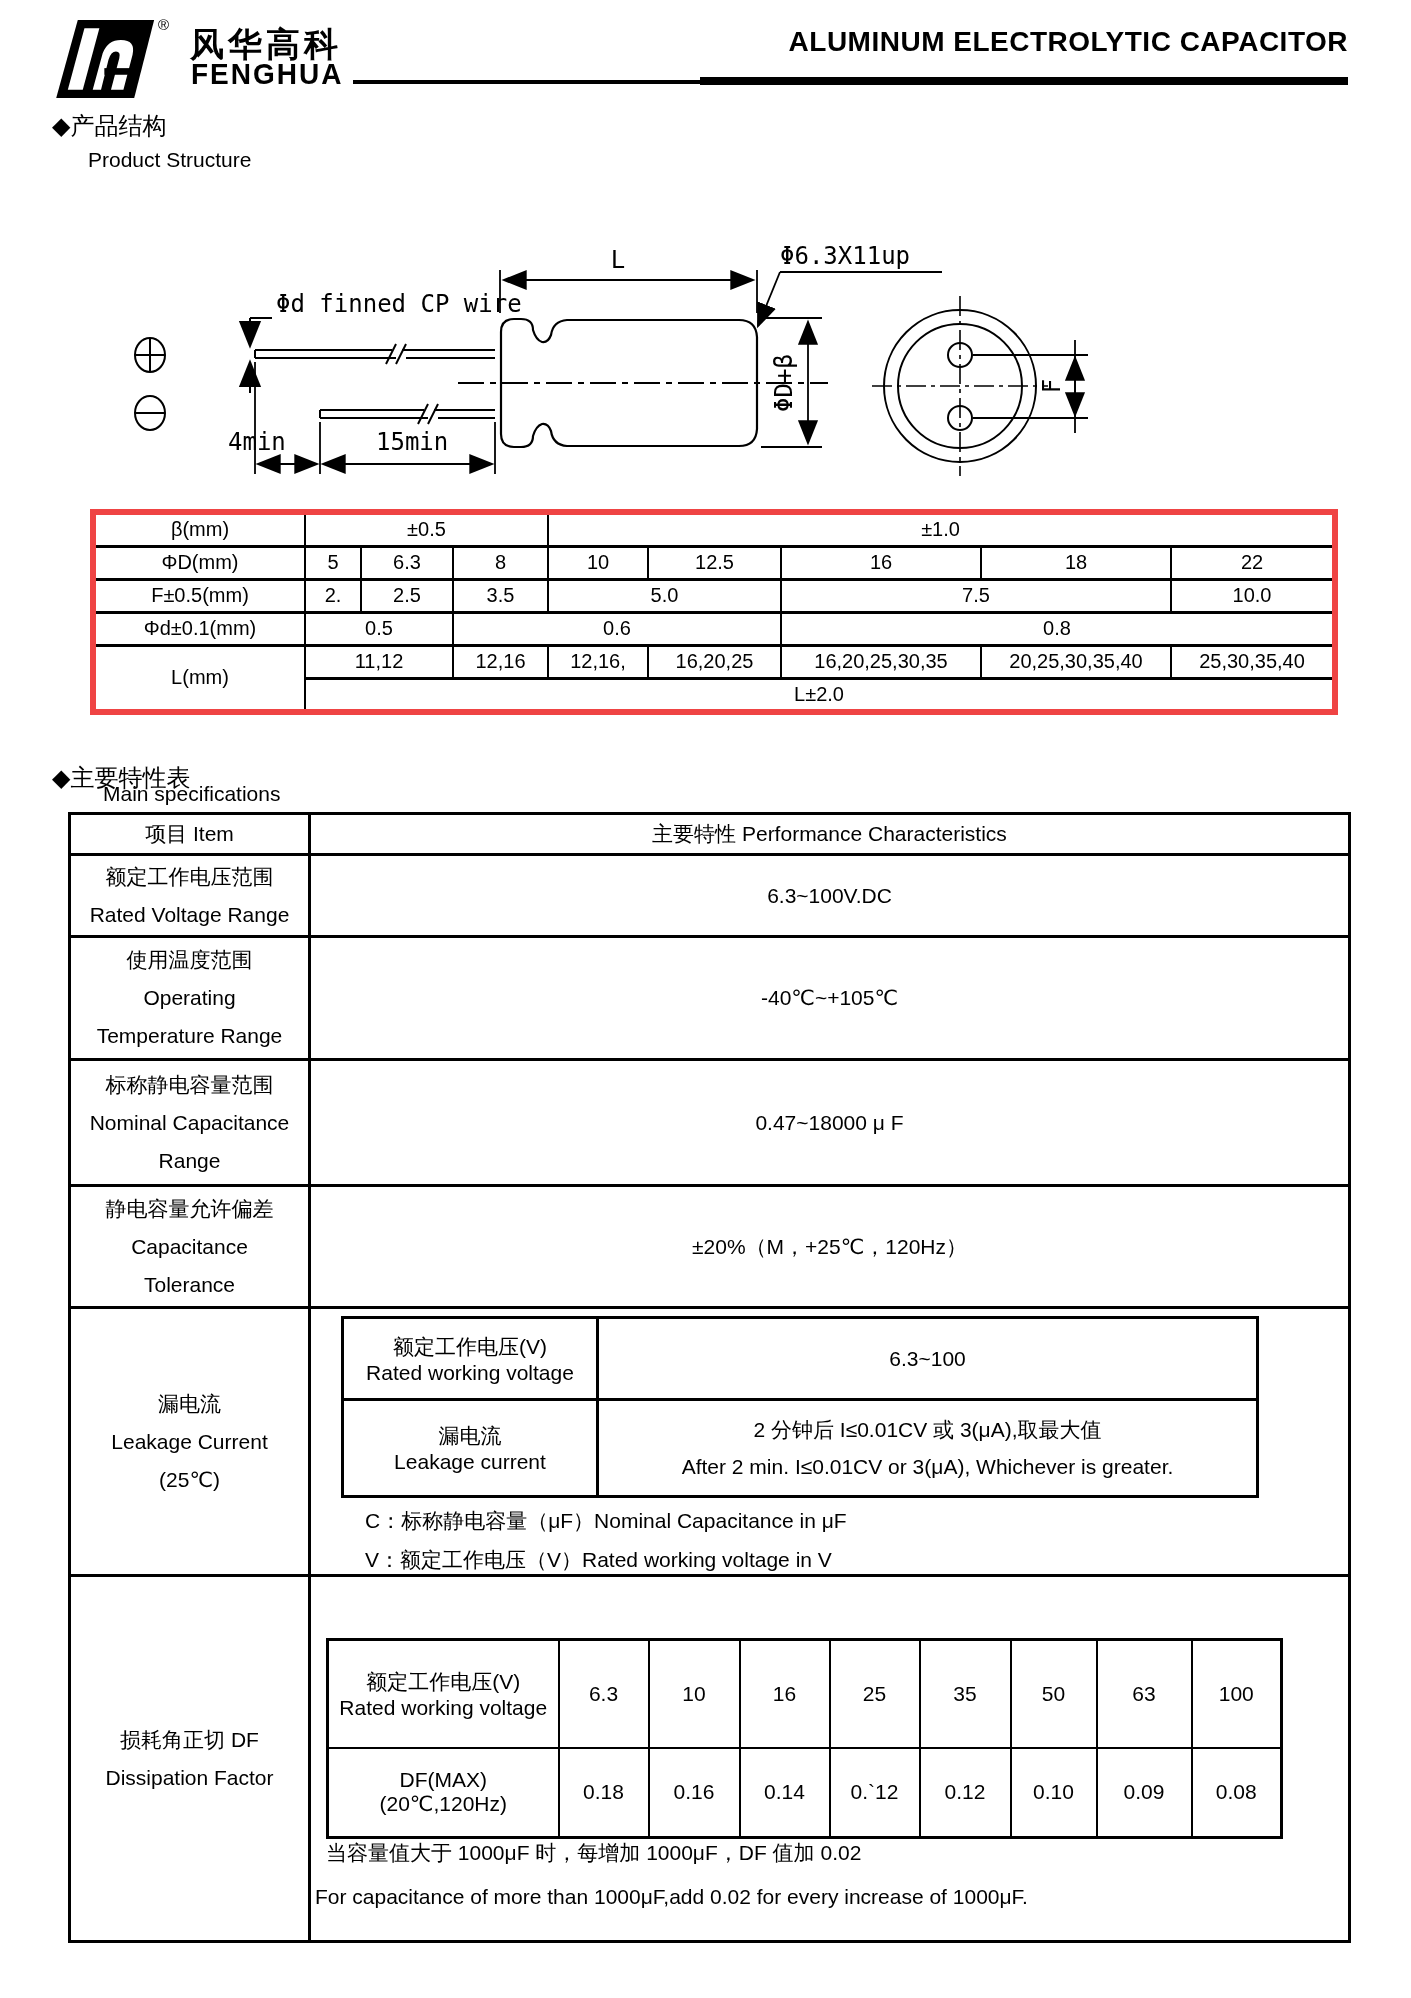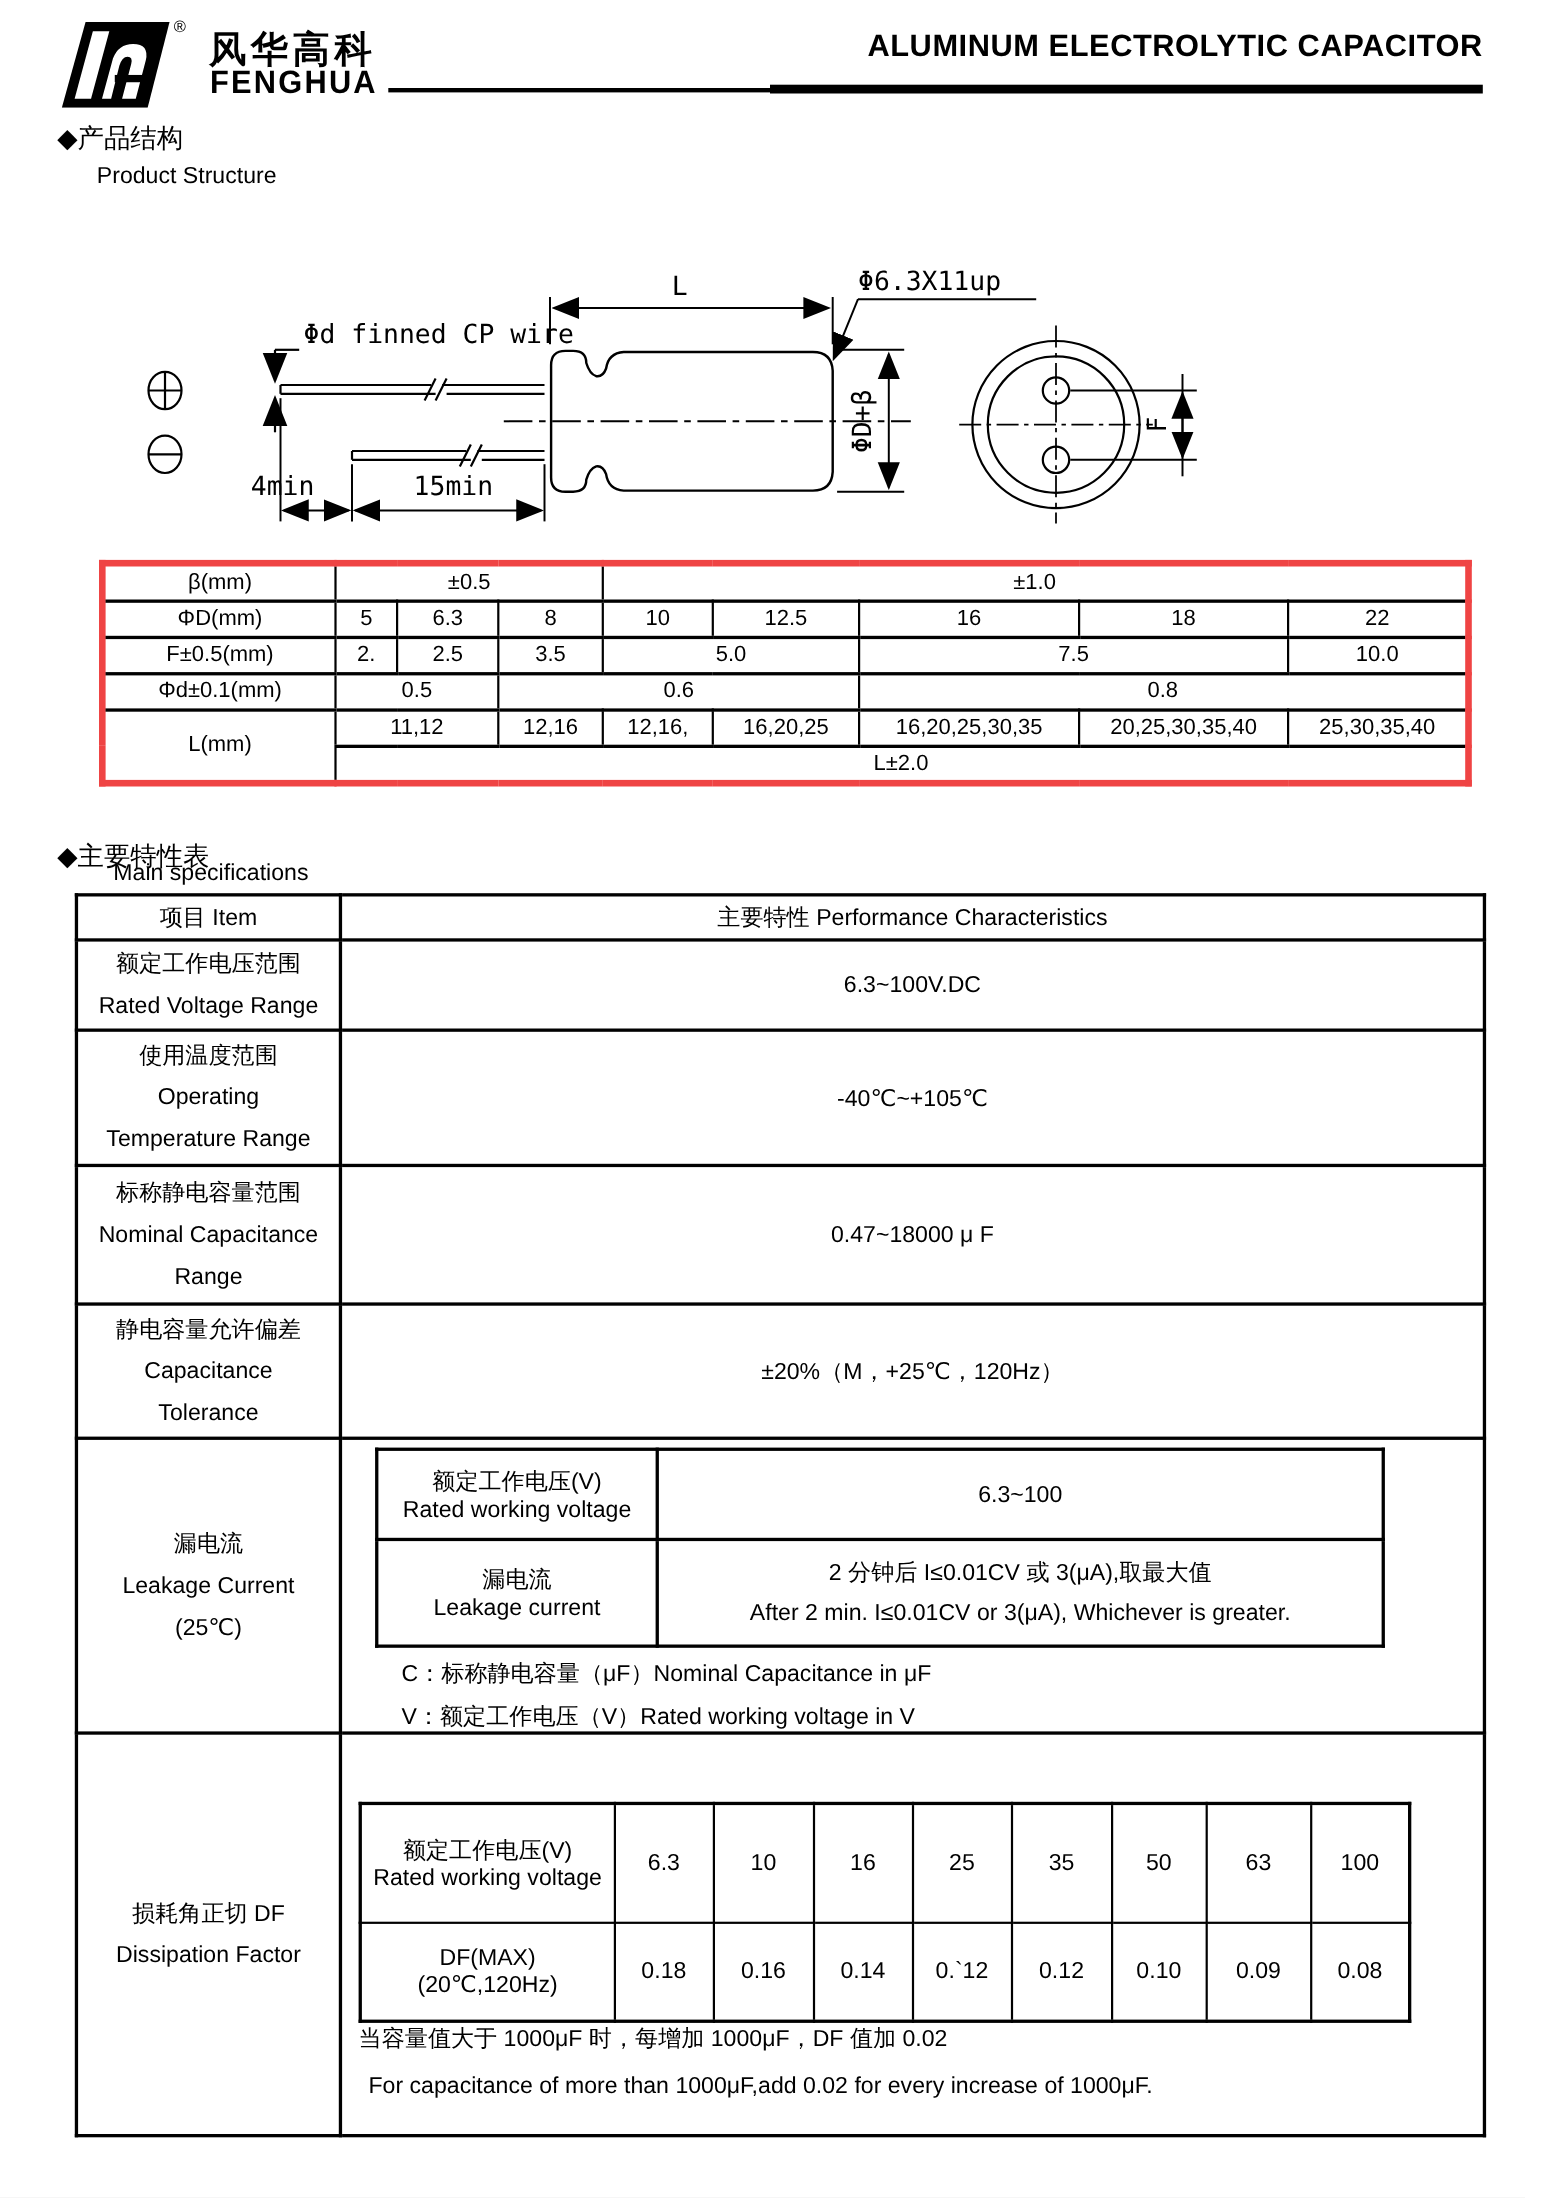"For capacitance of more than" div.df-note { left: 24px -> 4px }
